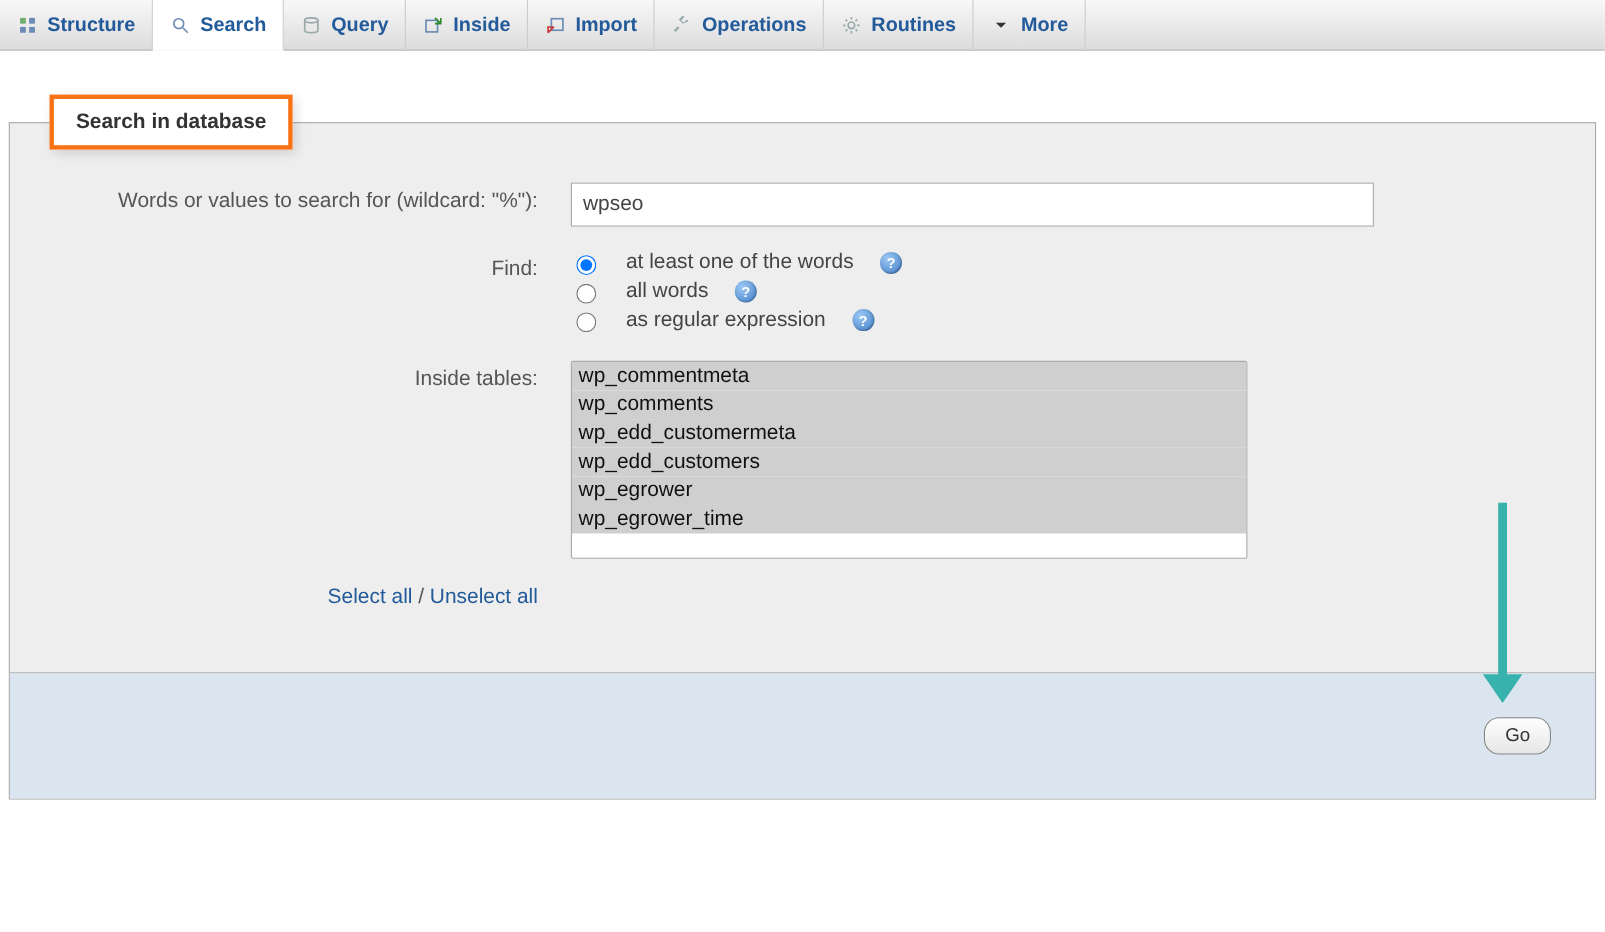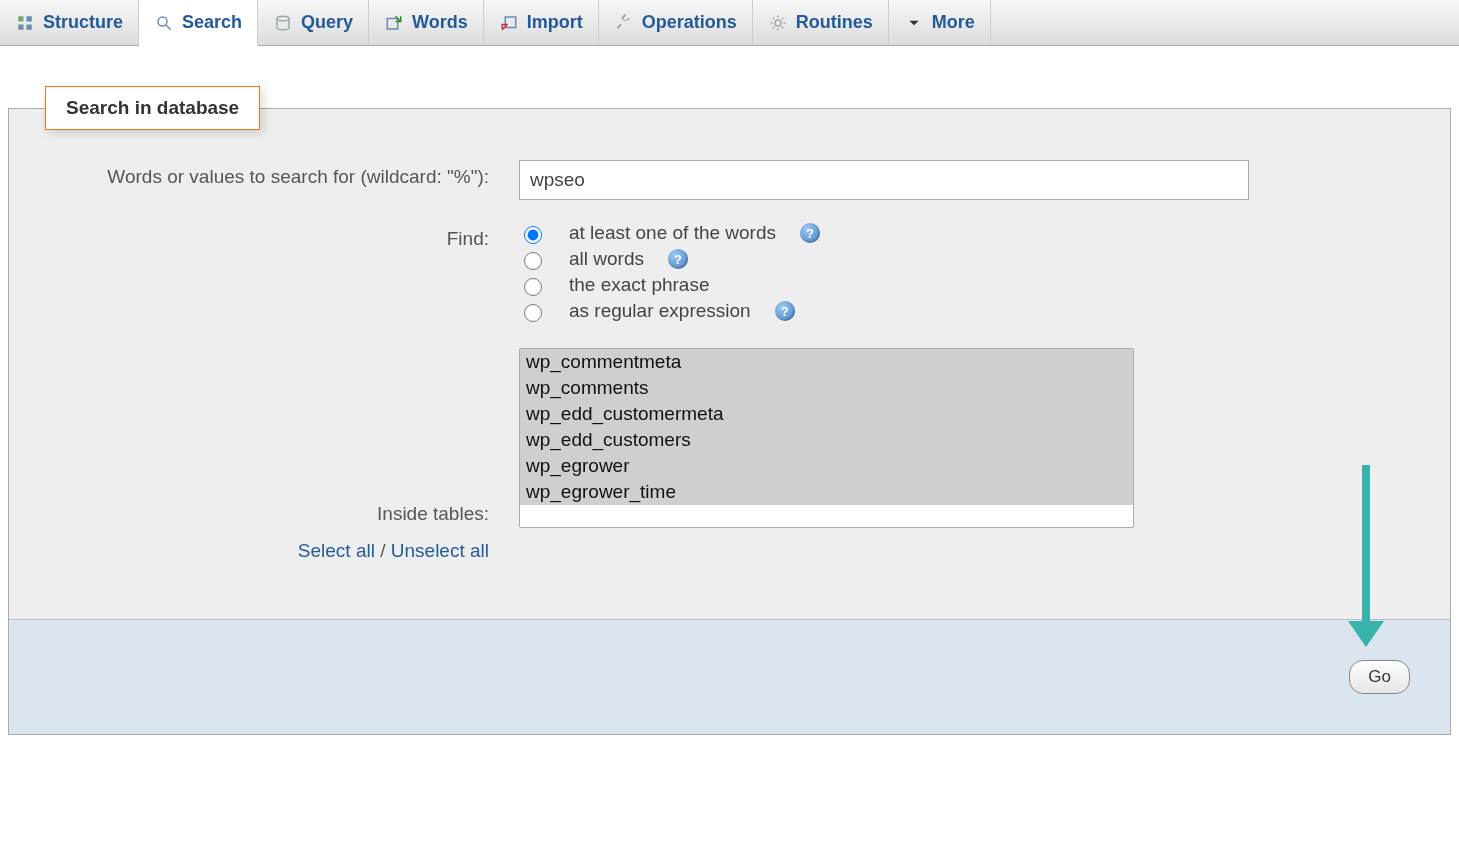"Words" span { text: Words -> Inside }
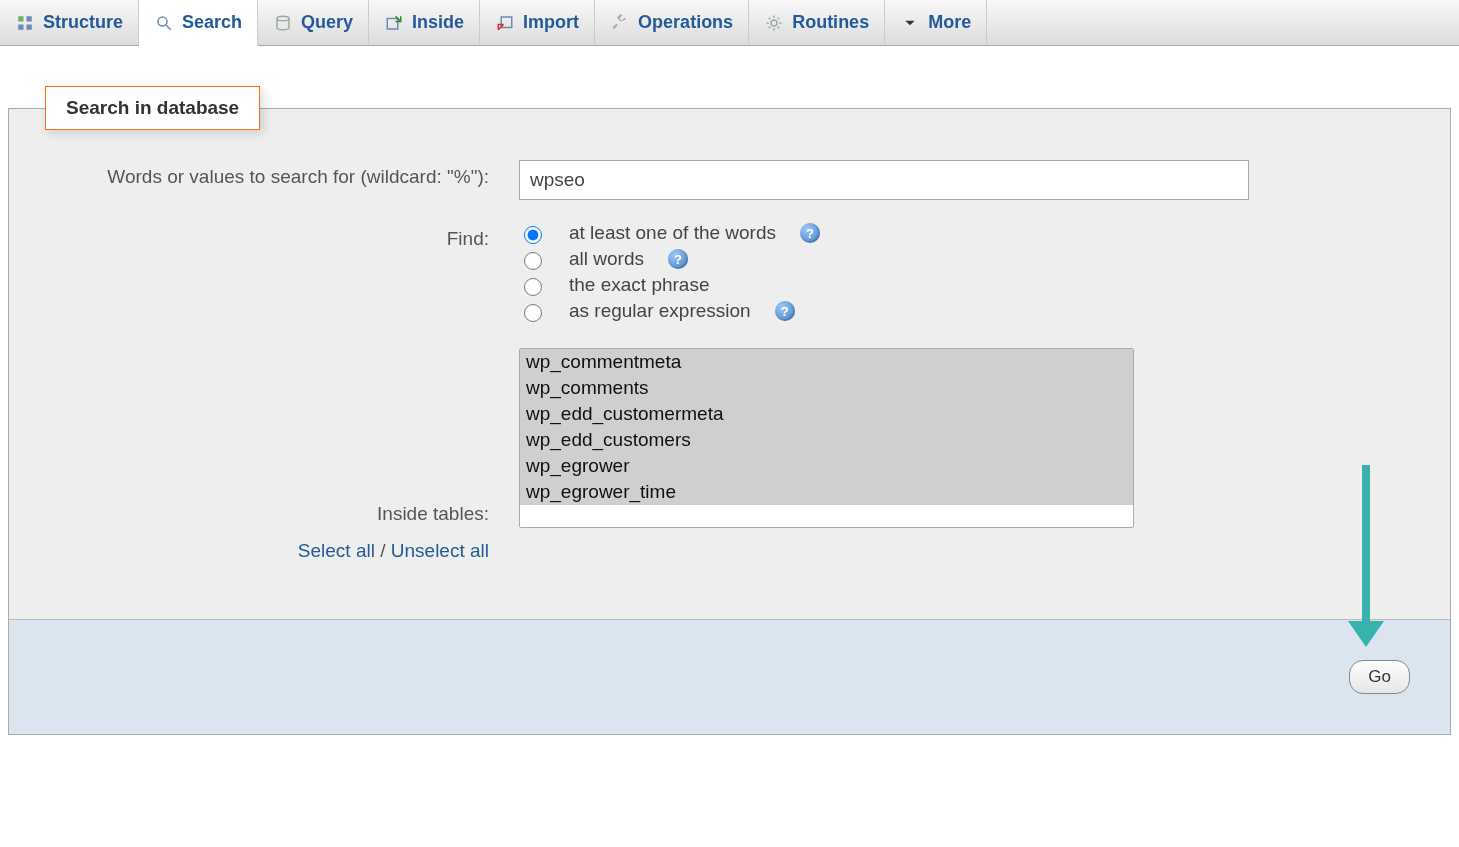"Search in database" fieldset.panel legend { border: 1px solid #f97316 -> 4px solid #f97316 }
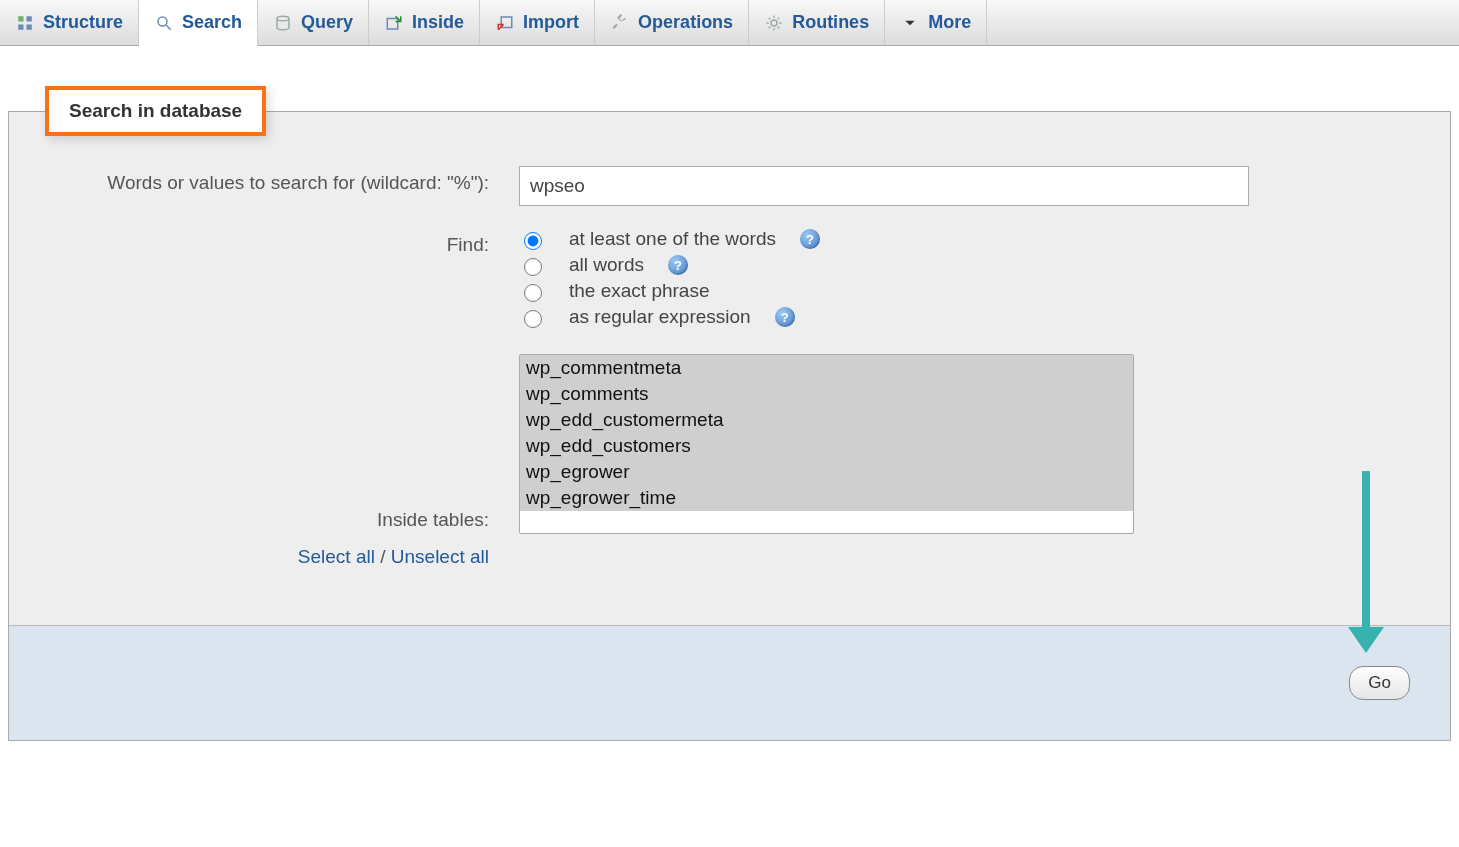"the exact phrase" label.radio-line { html: <label> <input> <span>the exact phrase</span> </label> -> none }
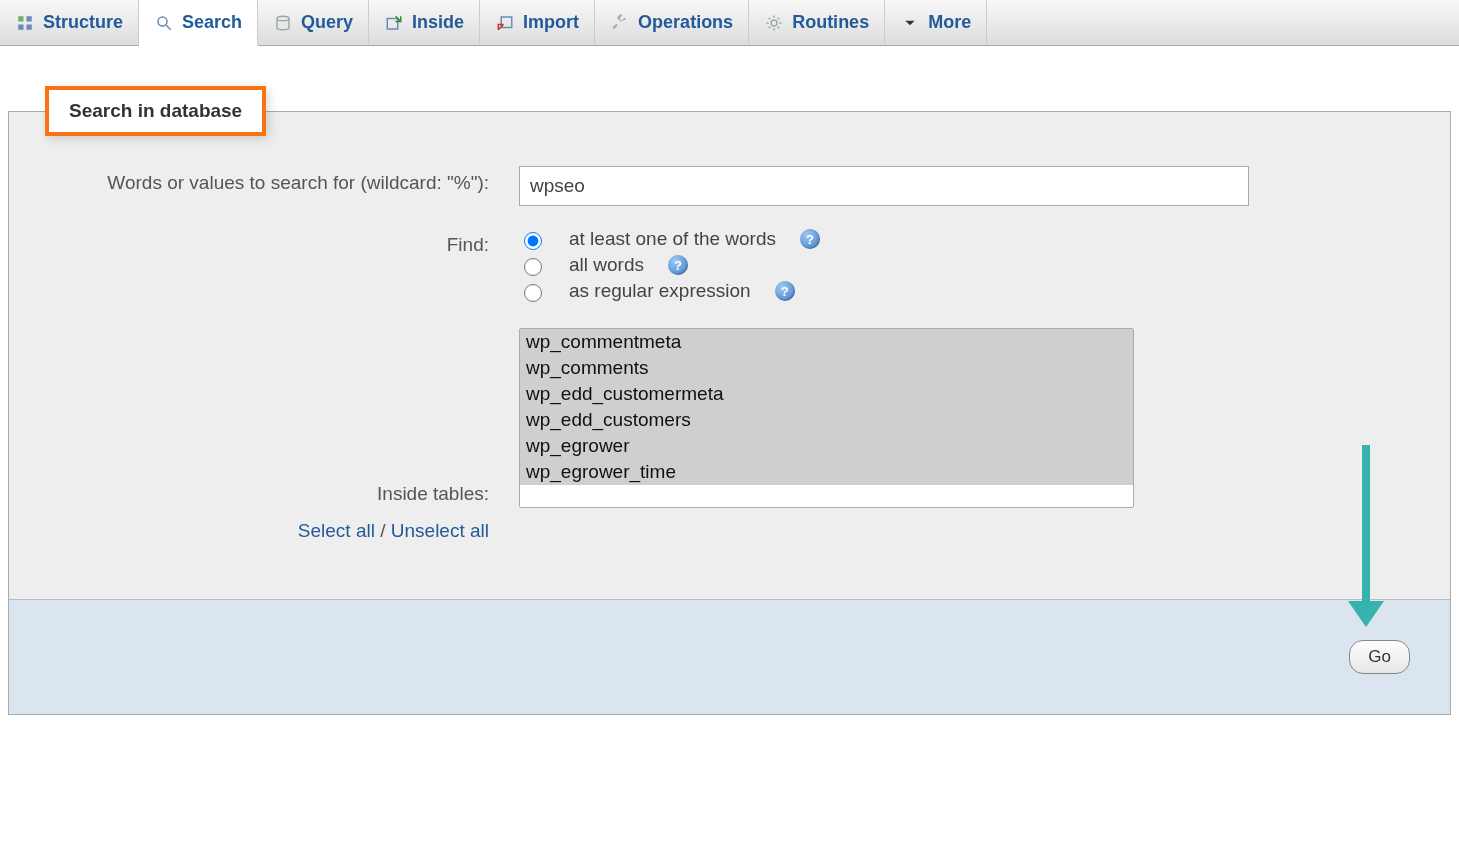"Inside tables:" div.row { align-items: flex-end -> none; margin-bottom: 6px -> 18px }
